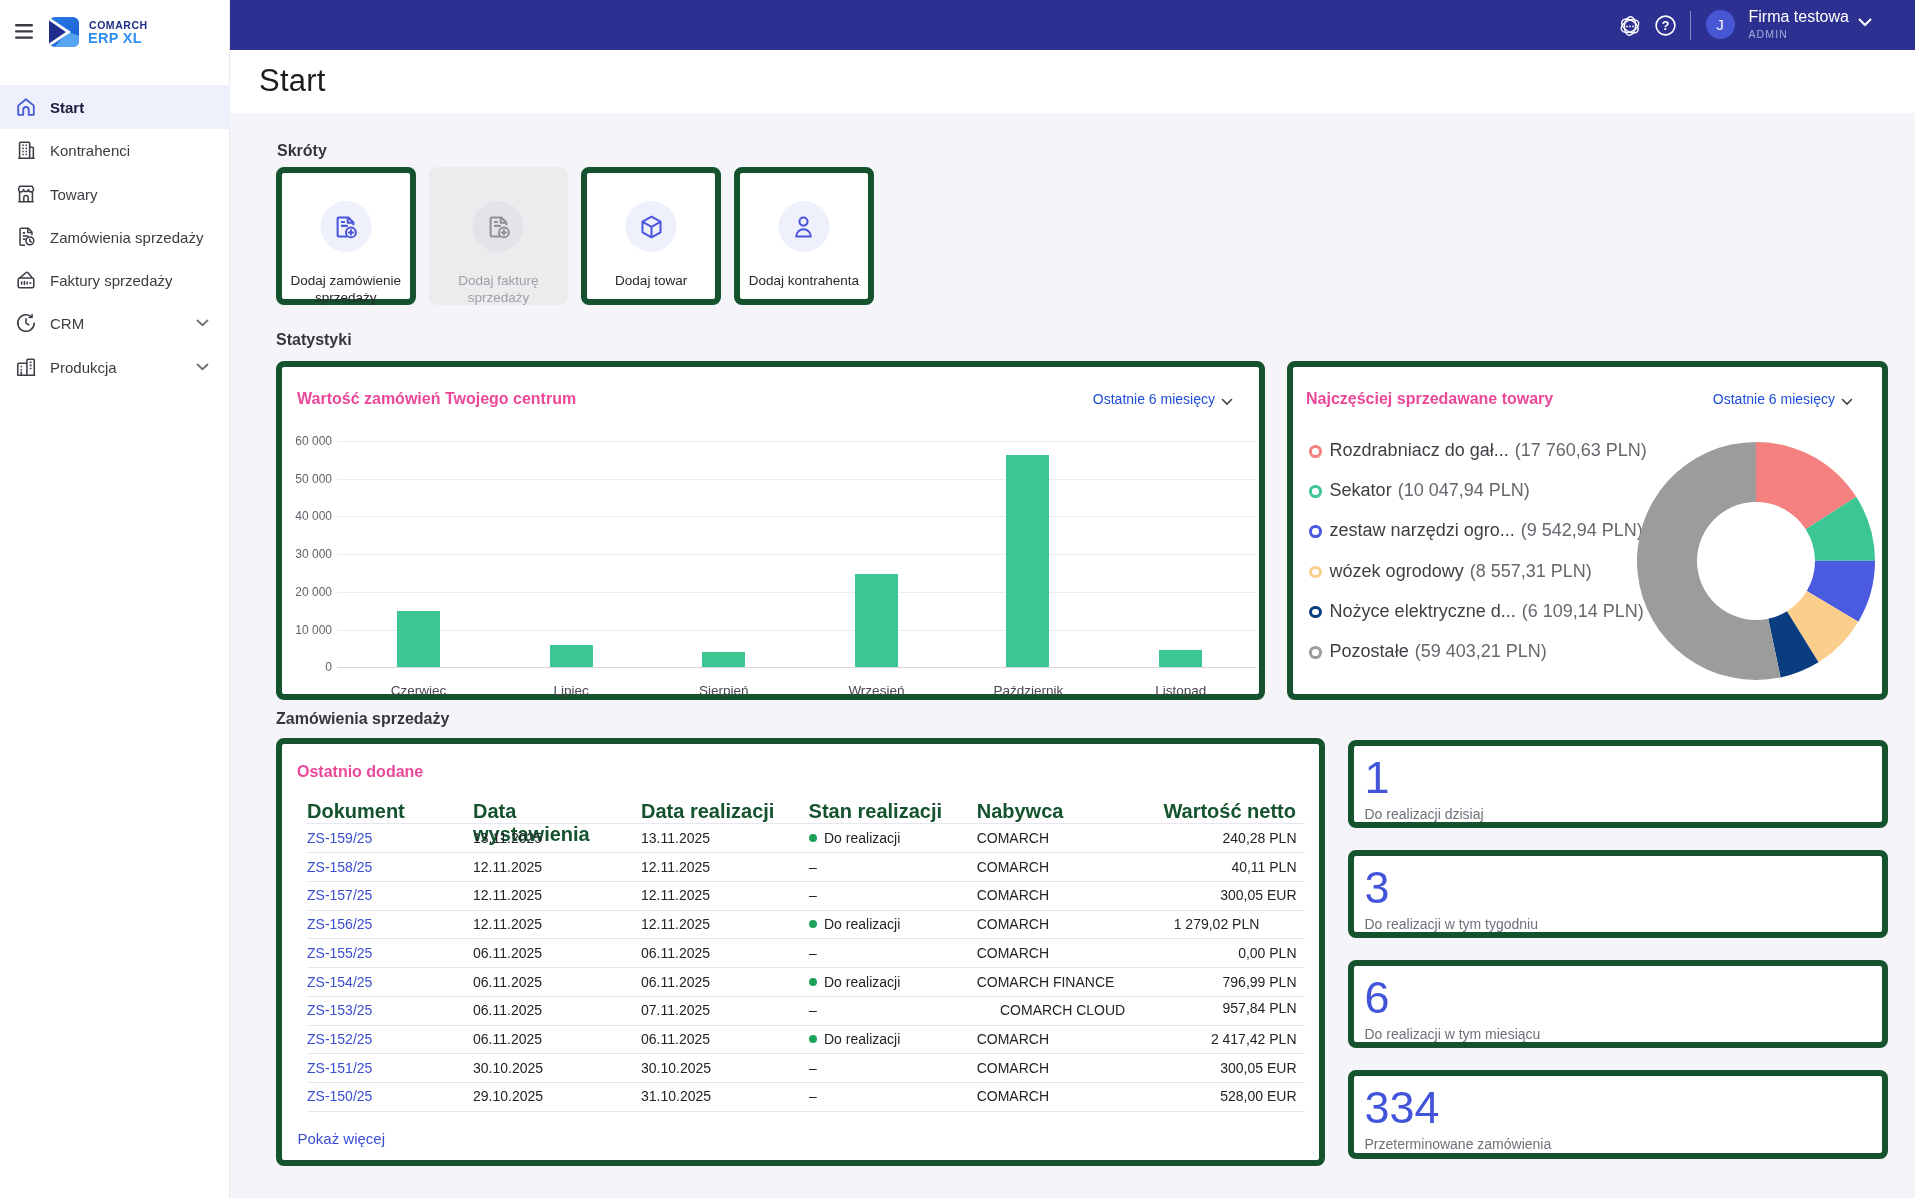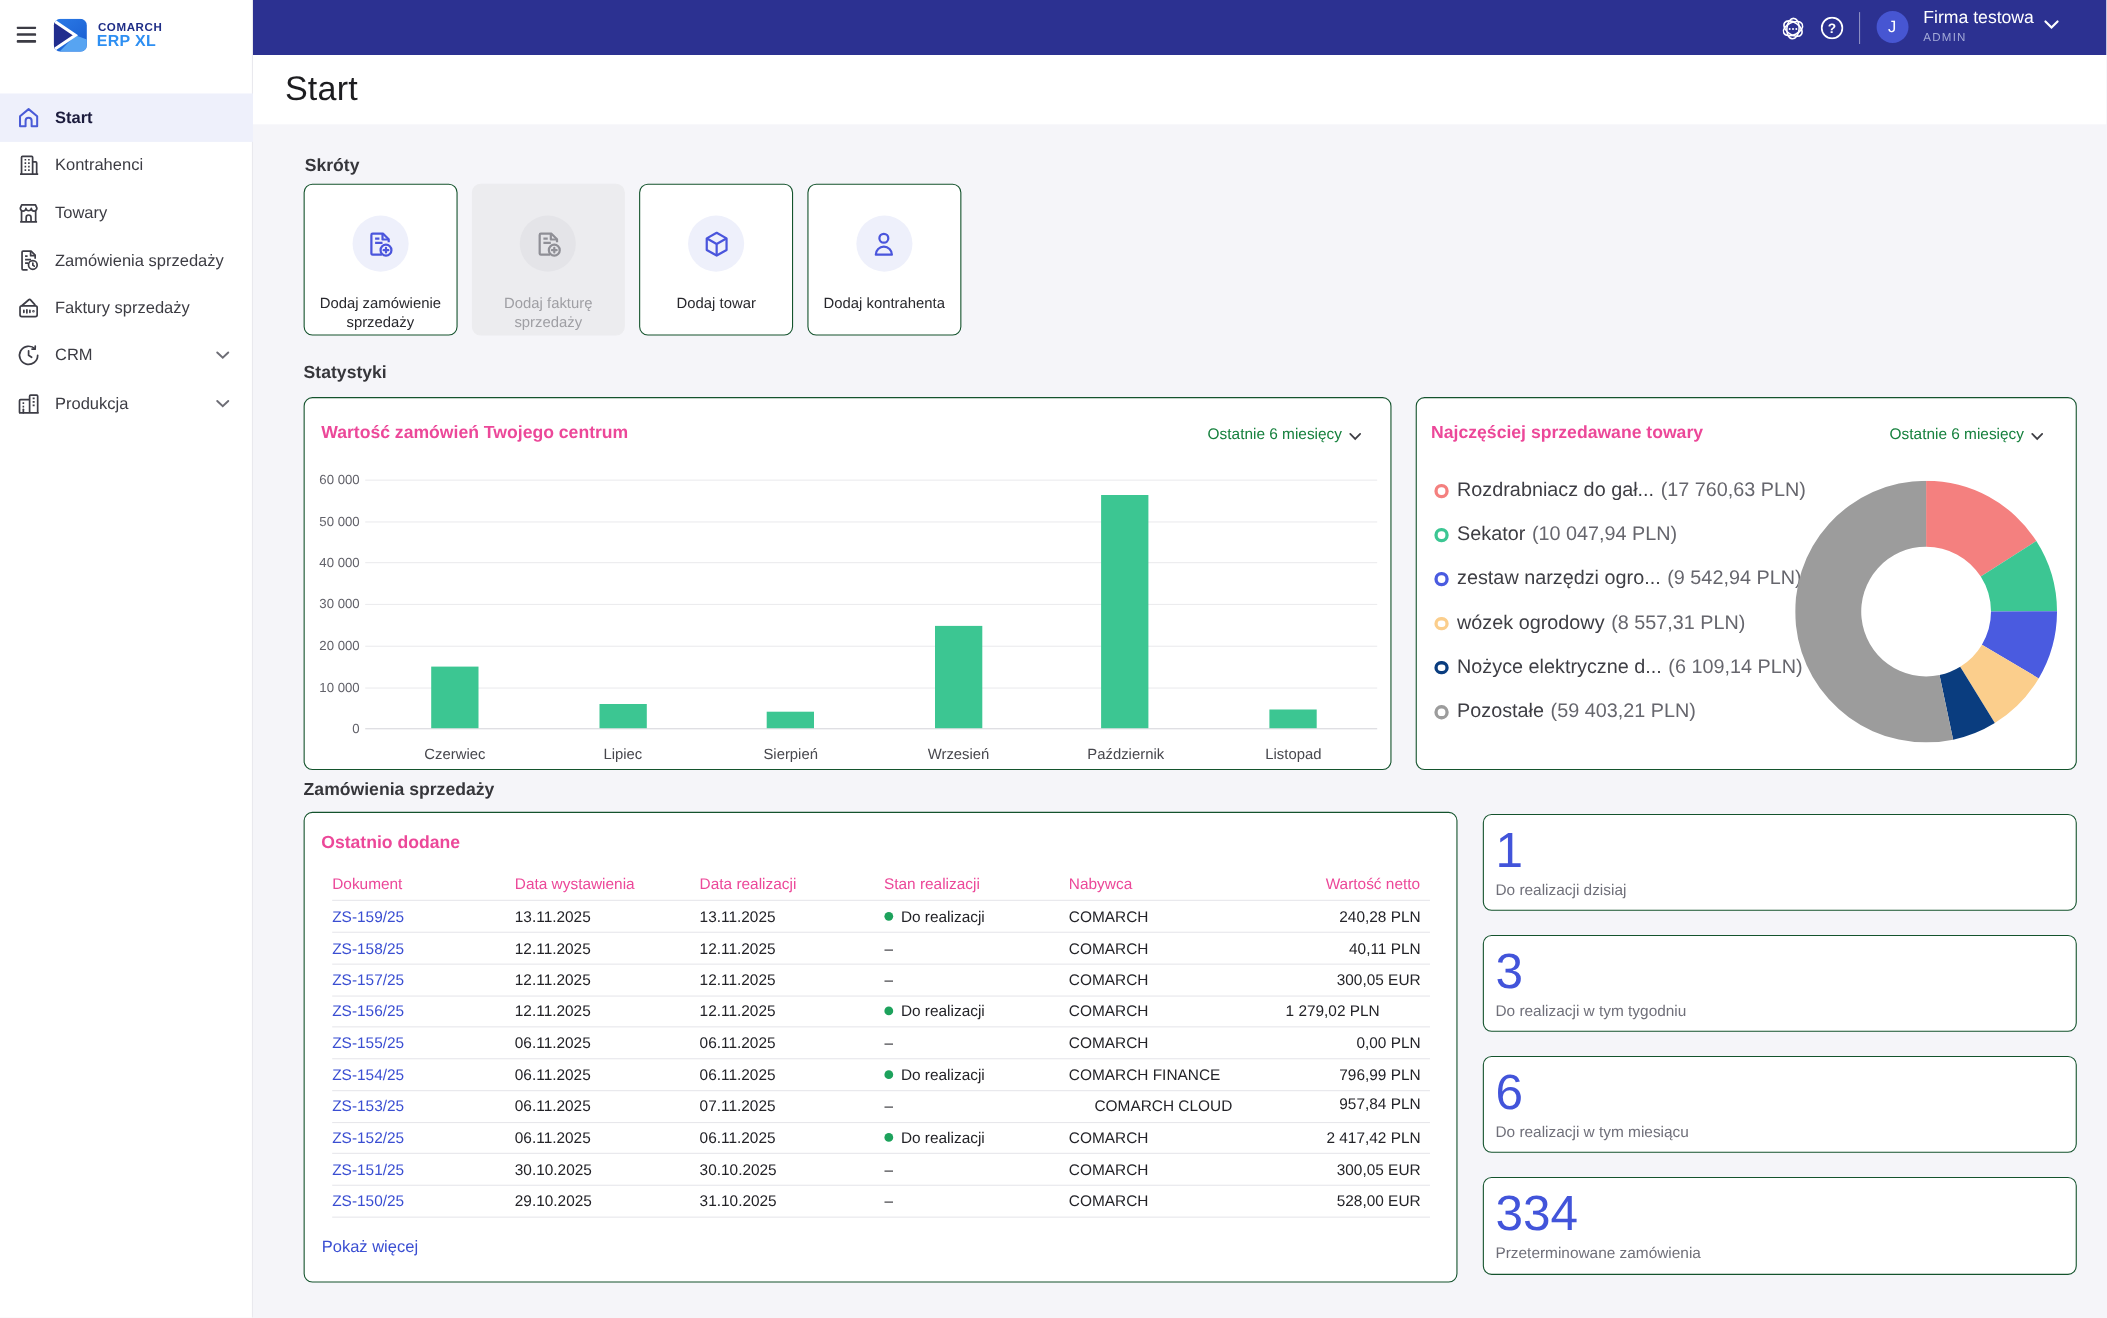"Dodaj zamówienie" .card { border: 1px solid #14532d -> 6px solid #14532d }
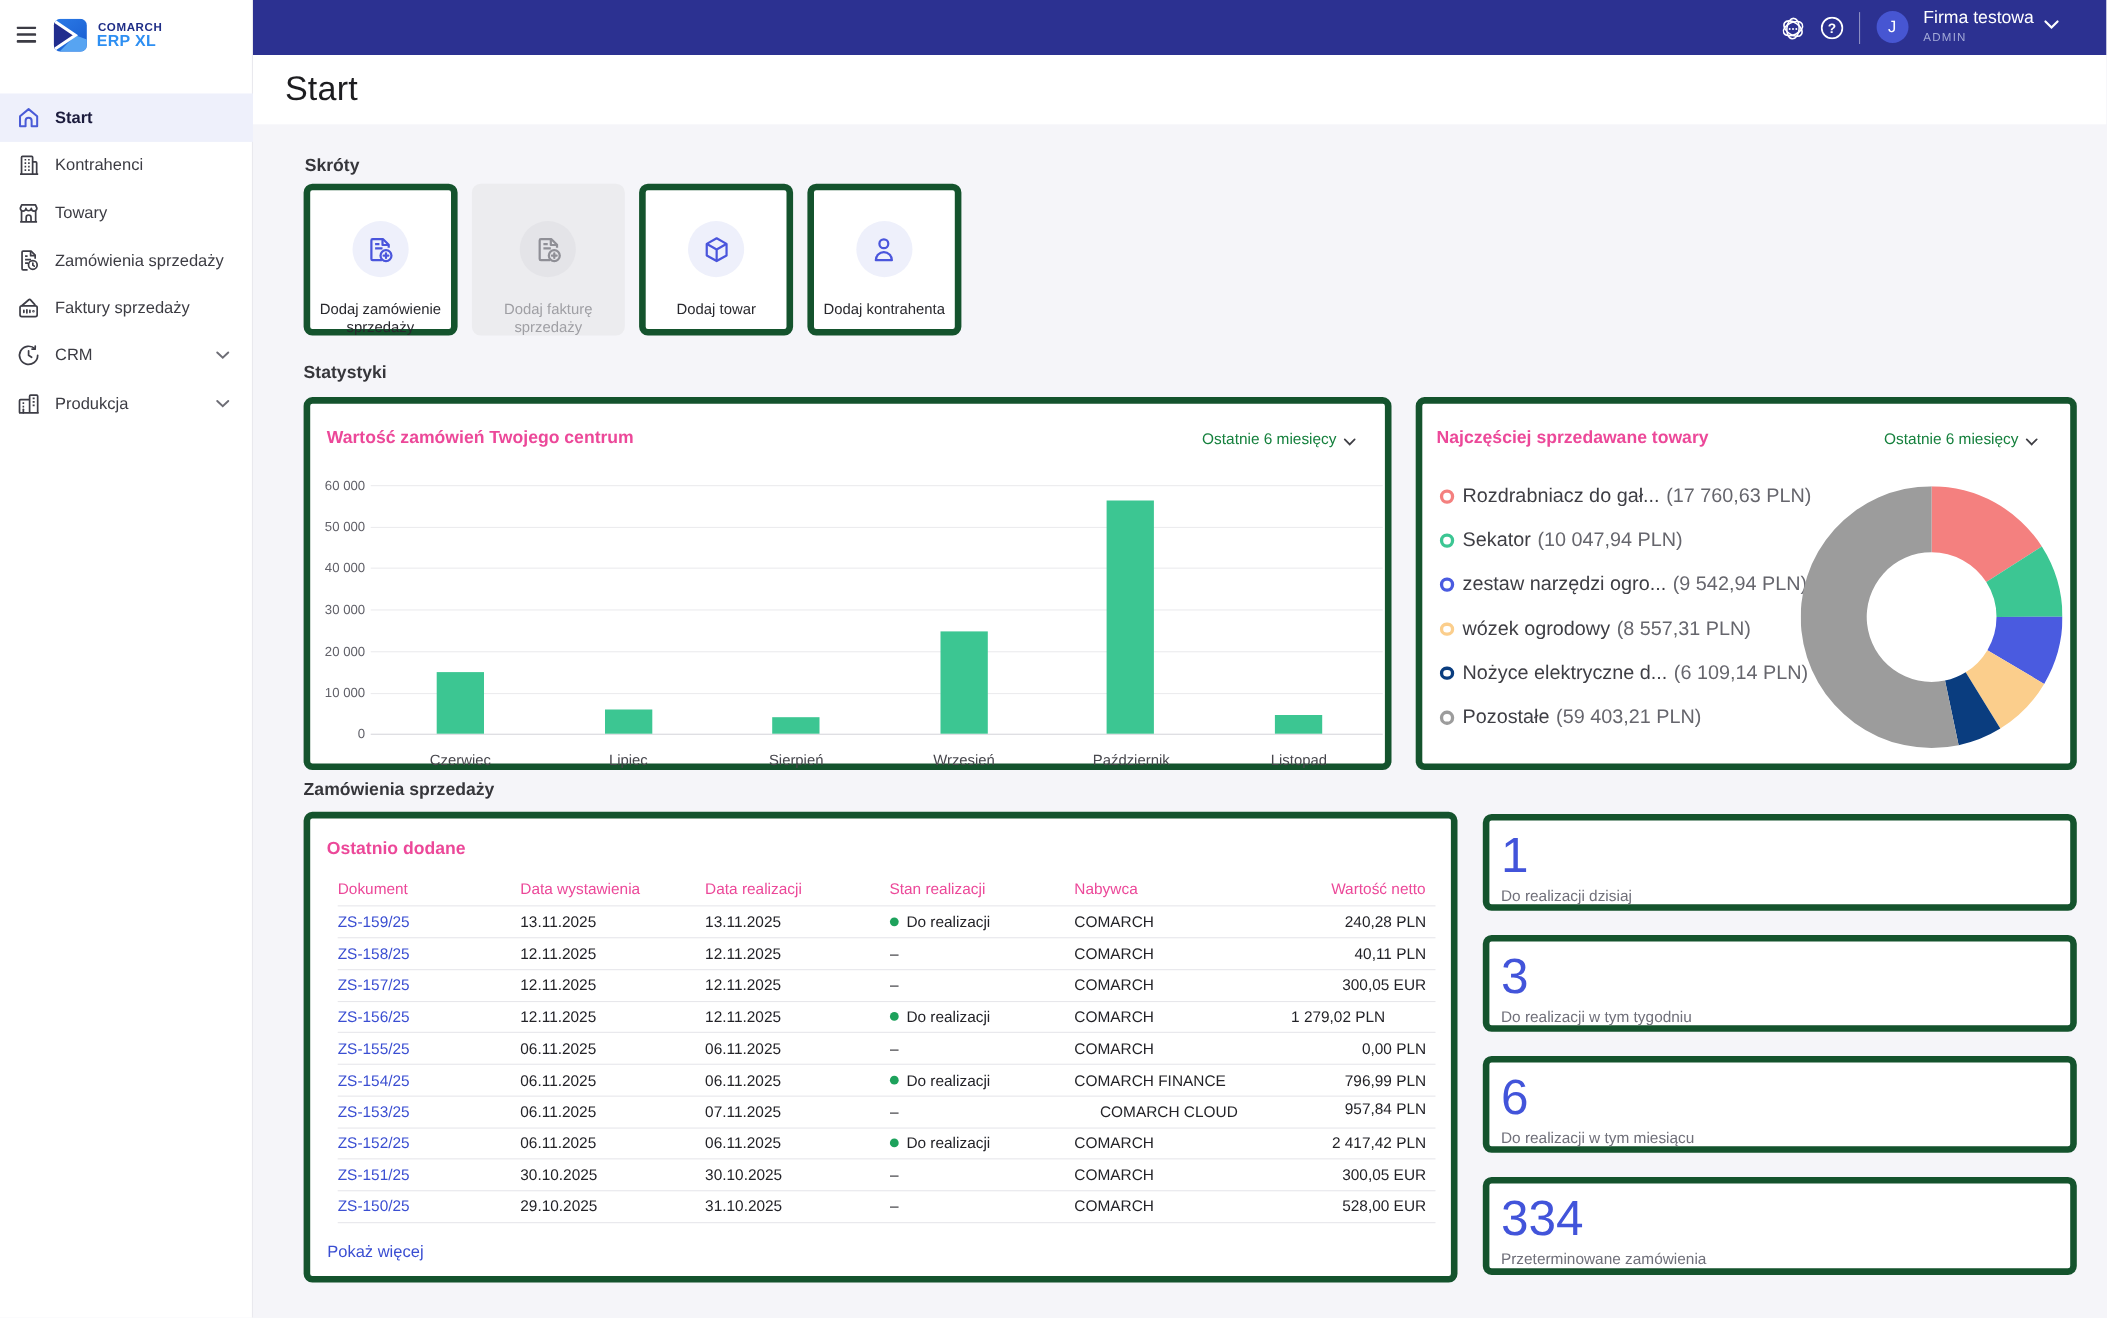"Ostatnie 6 miesięcy" .csel { color: #15803d -> #1d4ed8 }
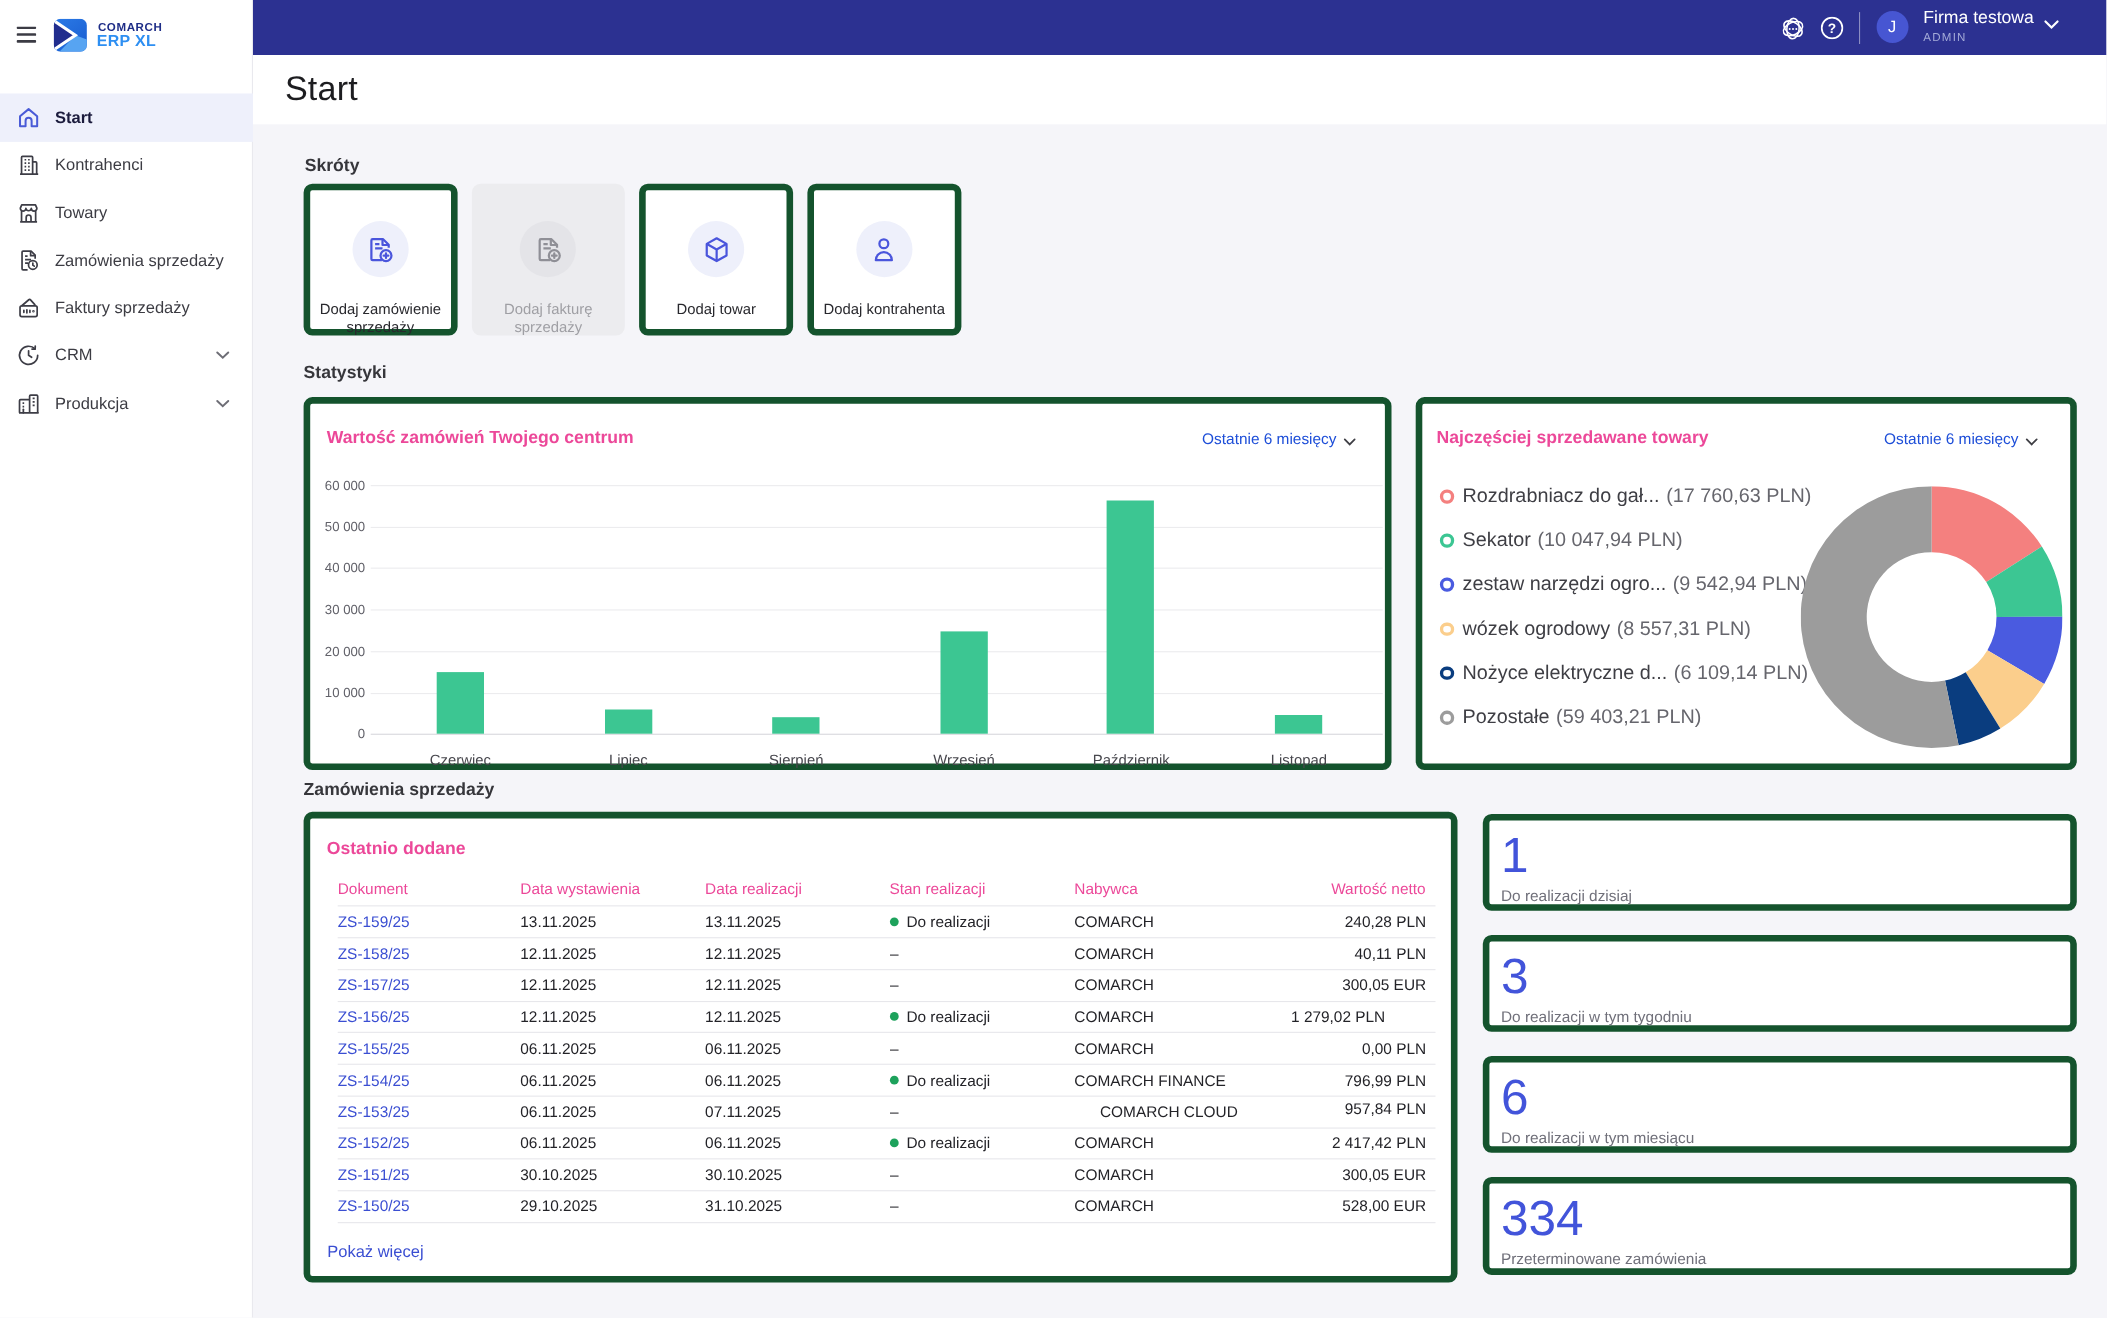"Dokument" .th { color: #ec4899 -> #14532d; font-size: 14px -> 20px; font-weight: normal -> bold }
